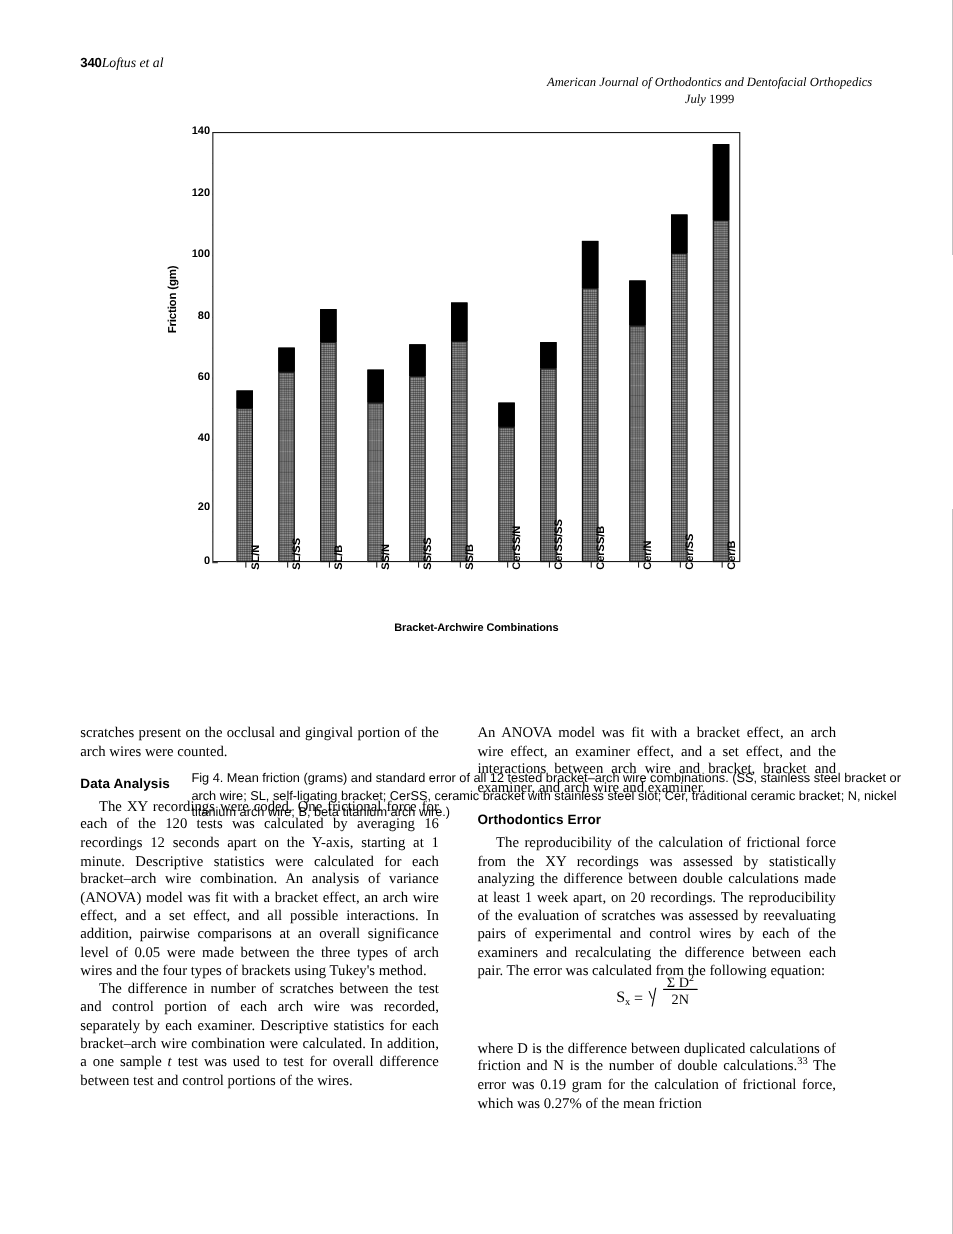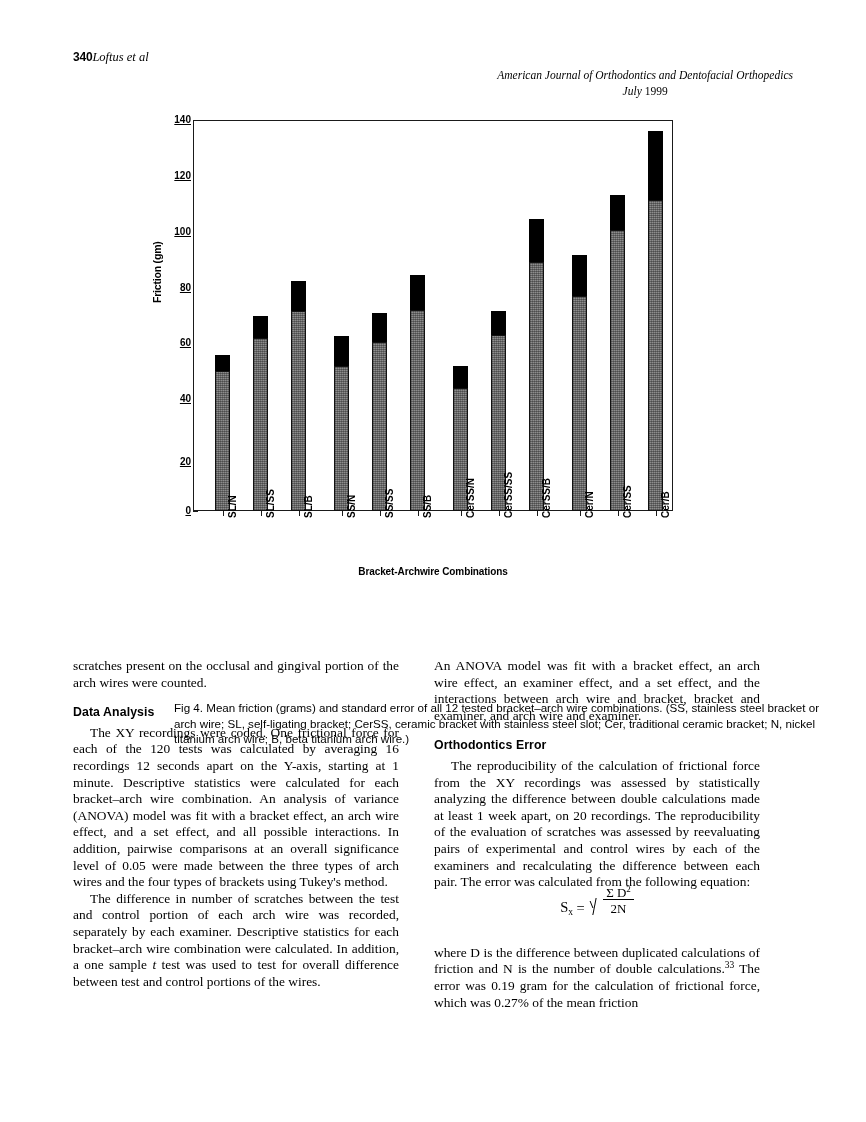"140" .ytick { text-decoration: underline -> none }
